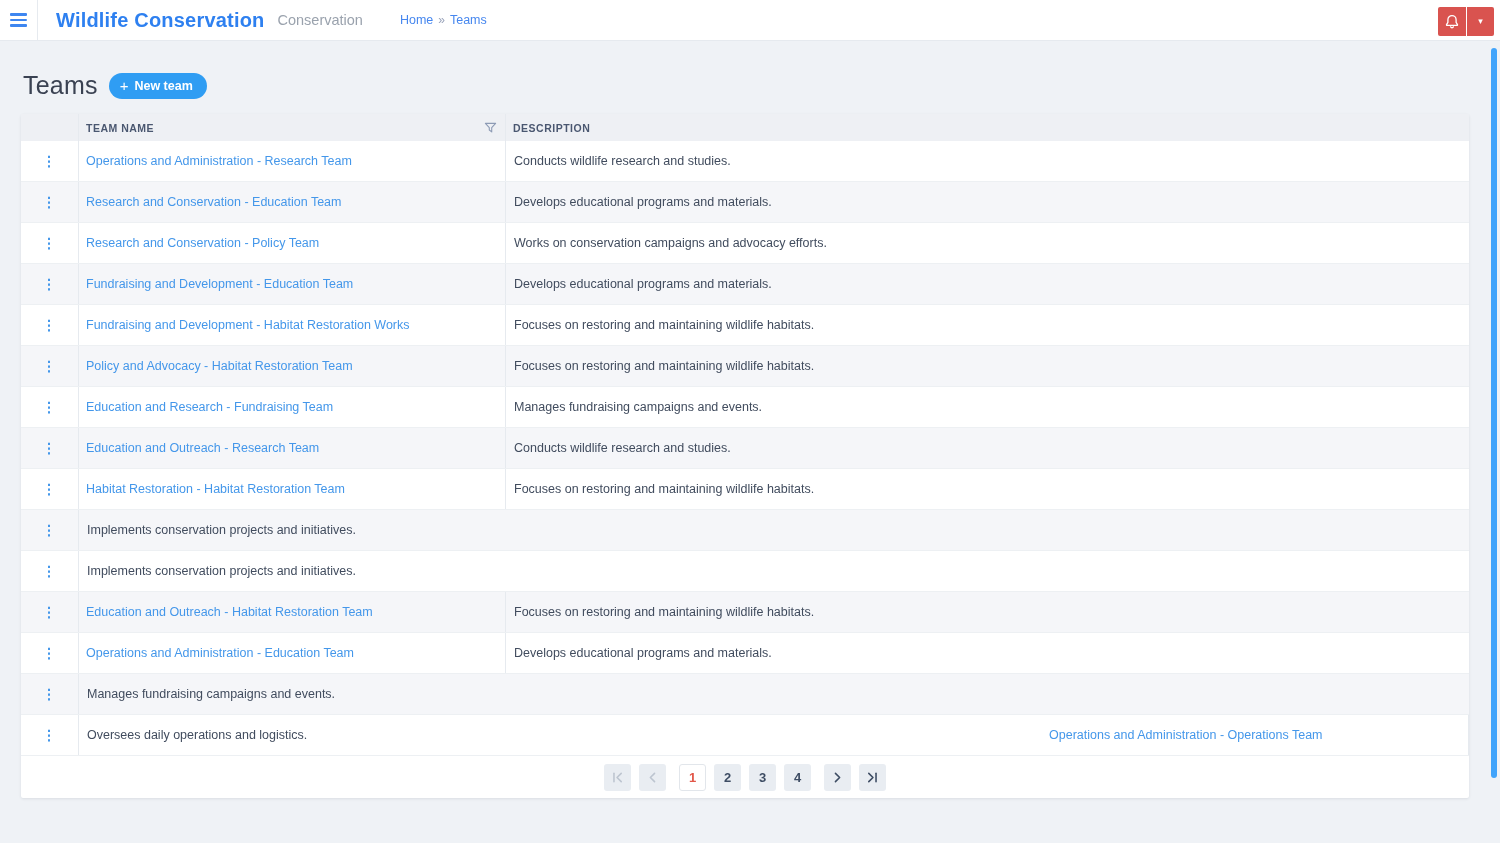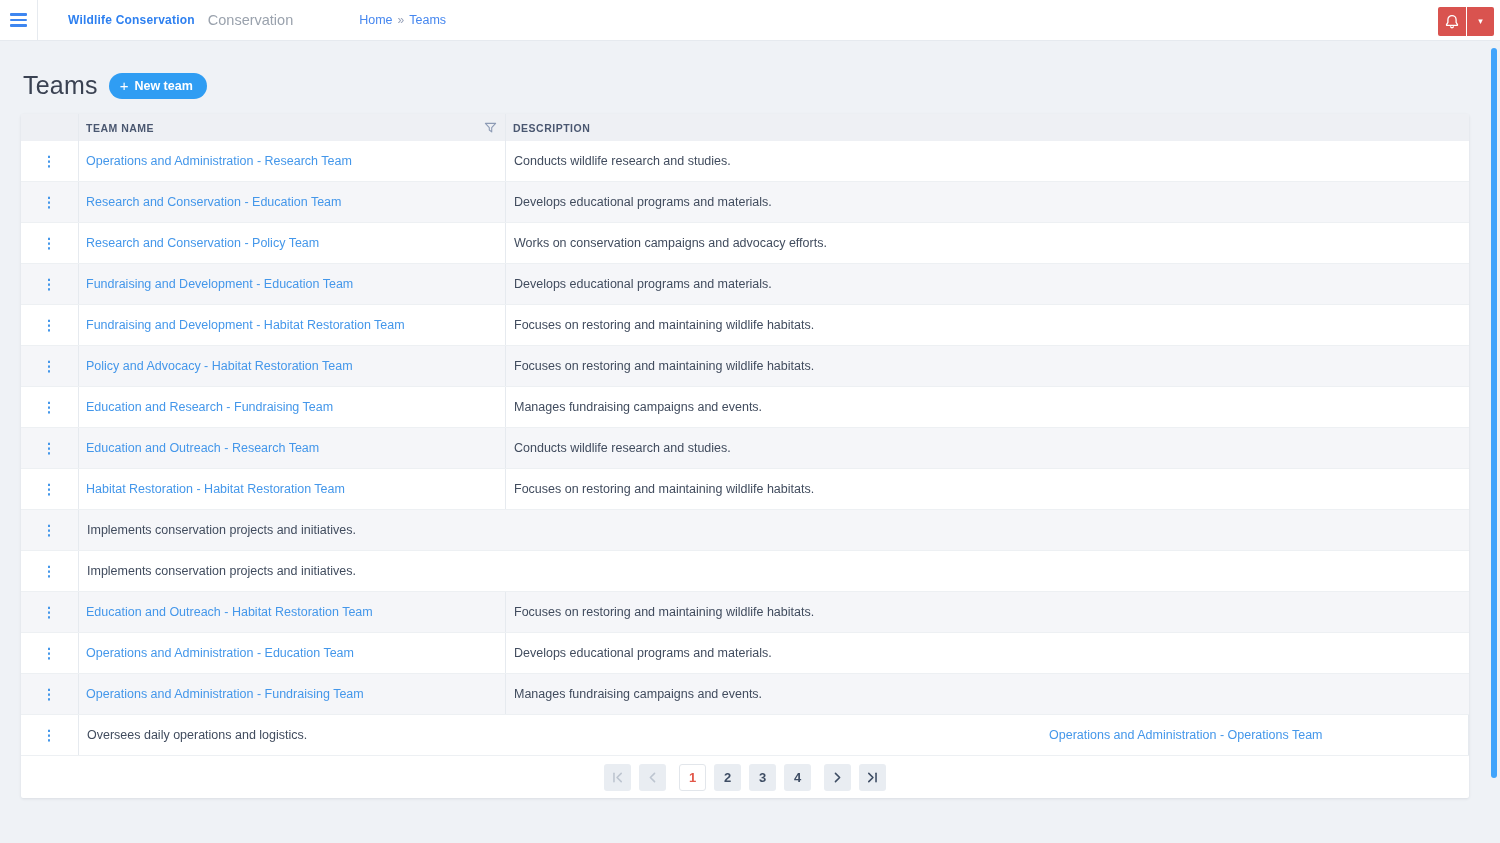"Wildlife Conservation" .app-title { font-size: 12px -> 20px; margin-left: 30px -> 18px }
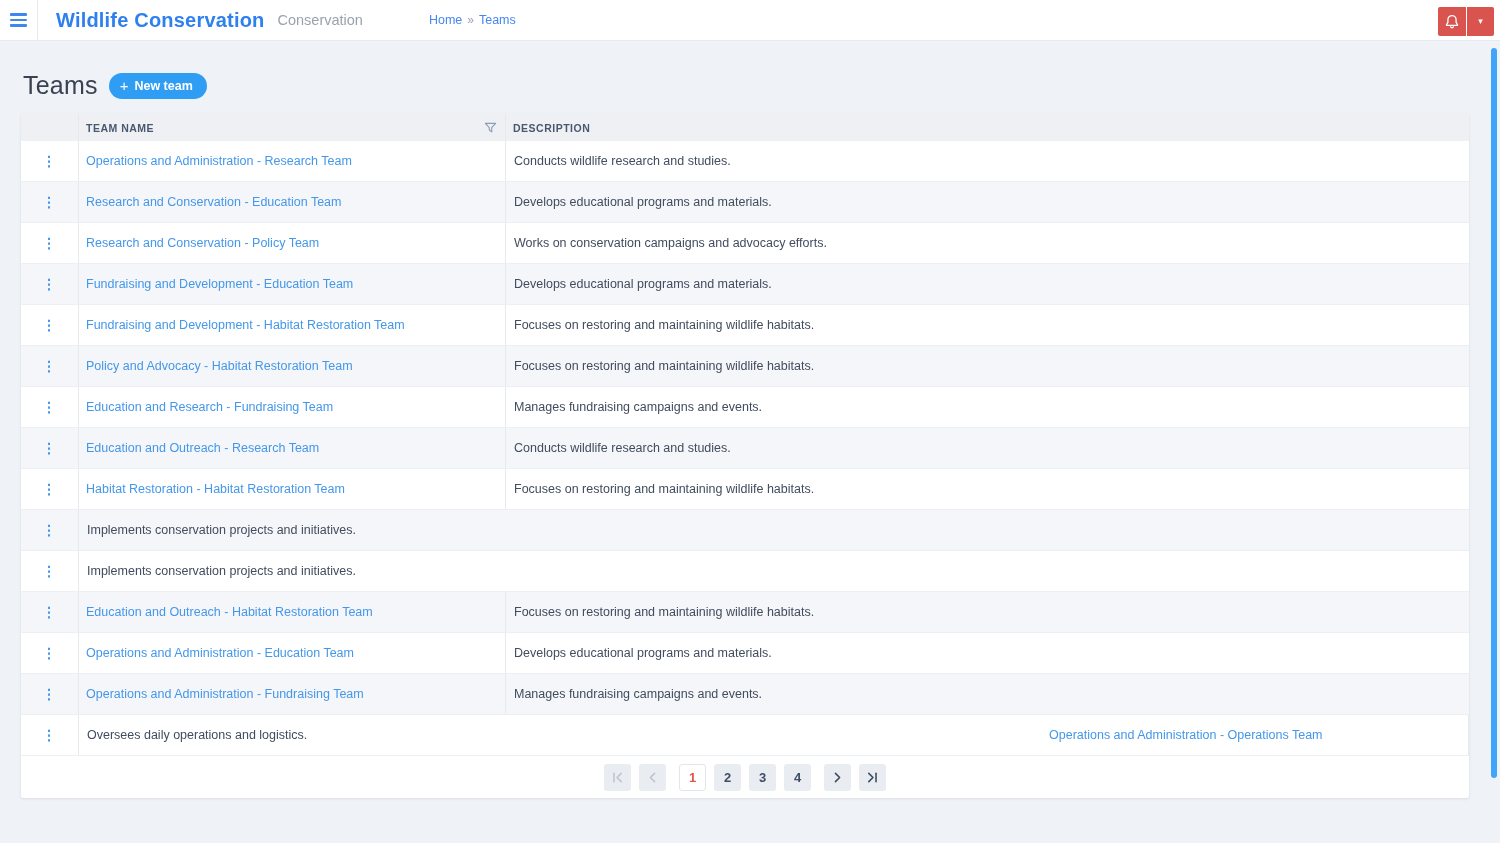"Home" .breadcrumb { margin-left: 66px -> 37px }
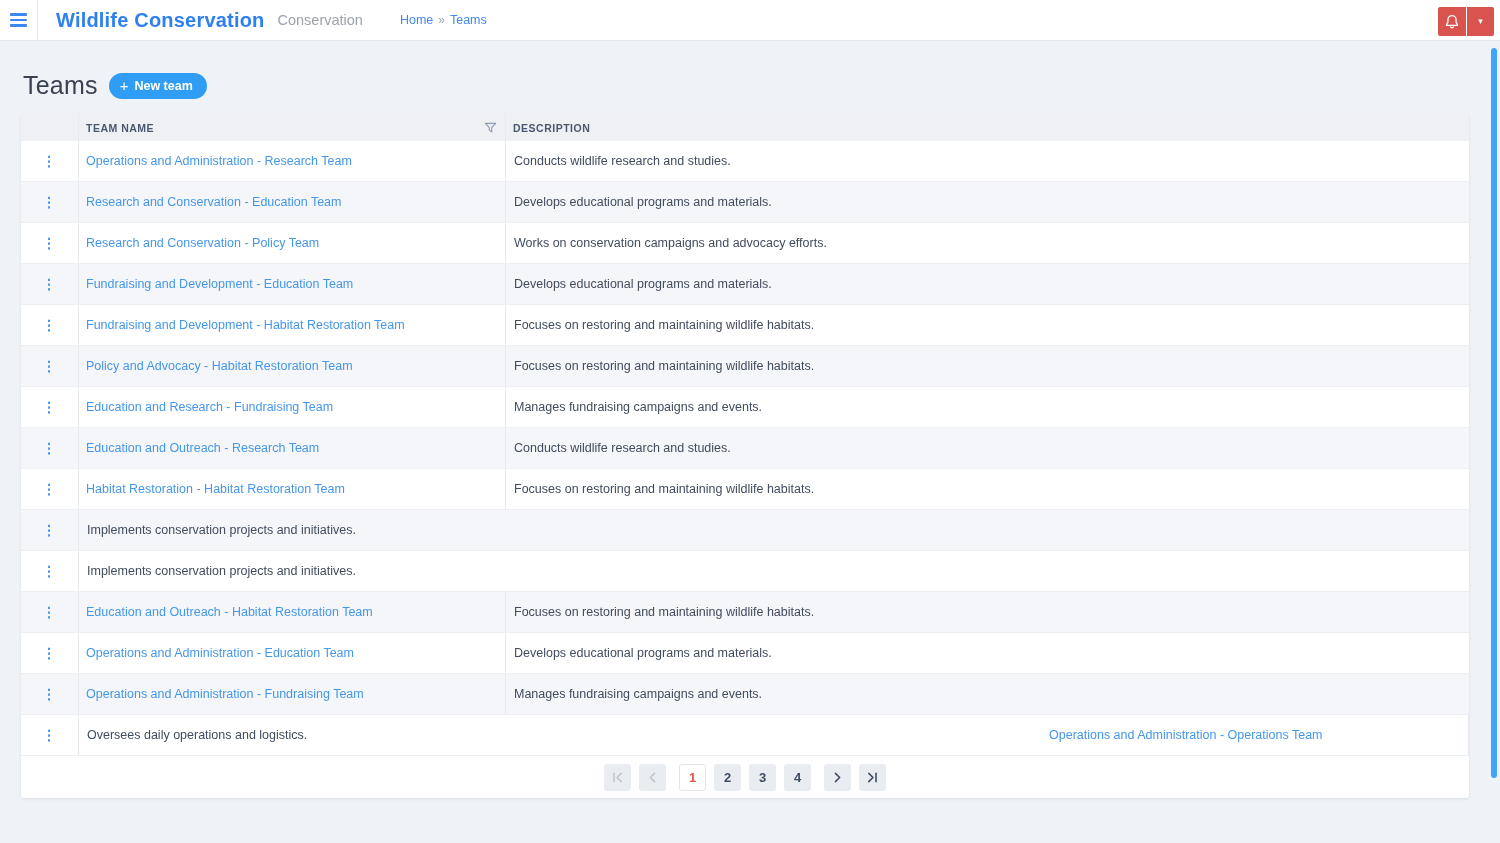"Fundraising and Development - Habitat" a.team-link { text: Team -> Works }
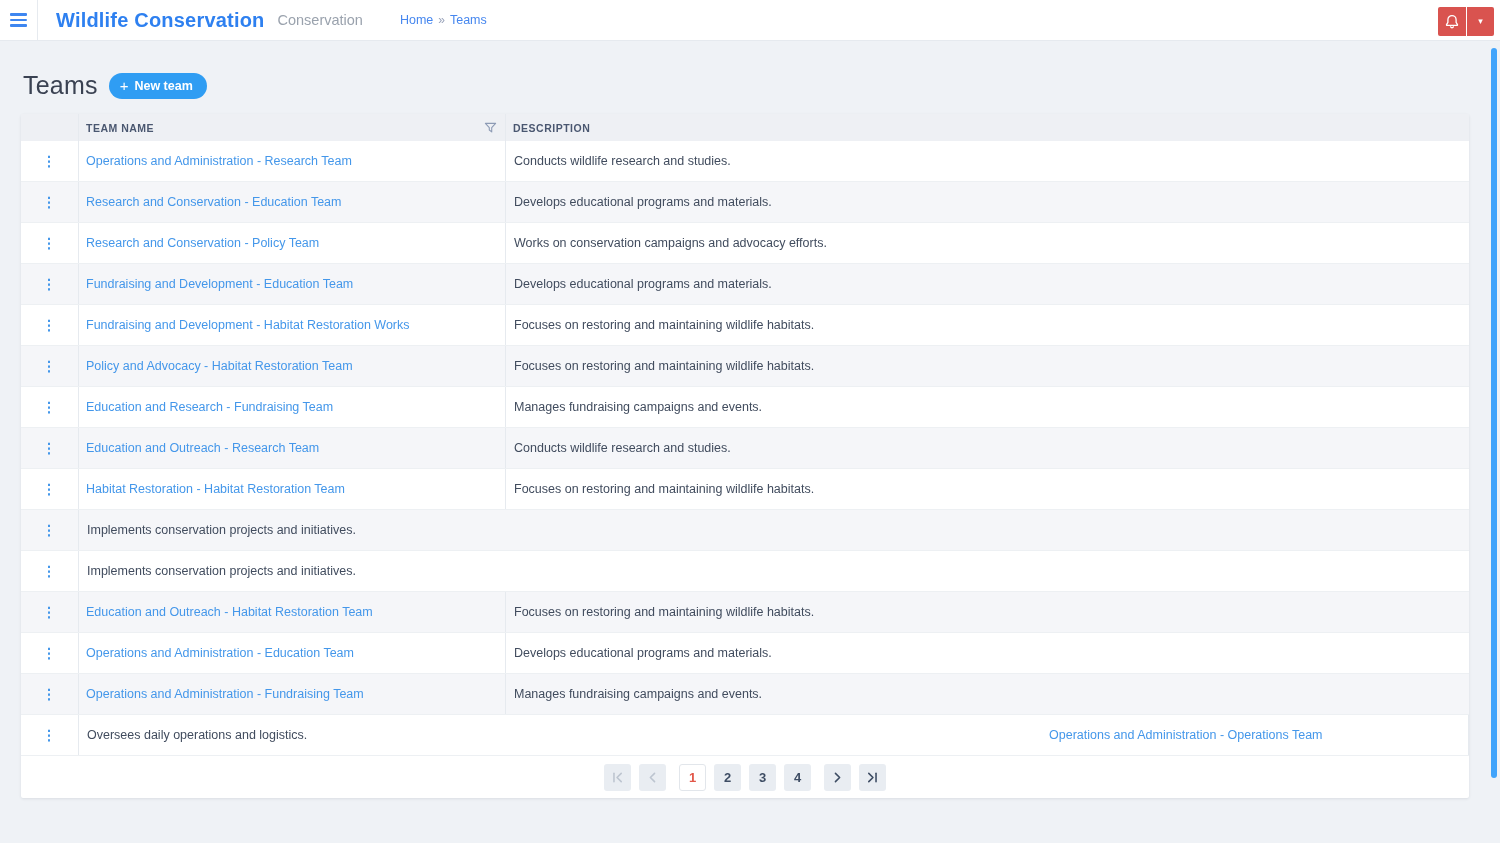"Operations and Administration - Fundraising Team" div.cell { html: <div> <a>Operations and Administration - Fundraising Team</a> </div> -> none }
